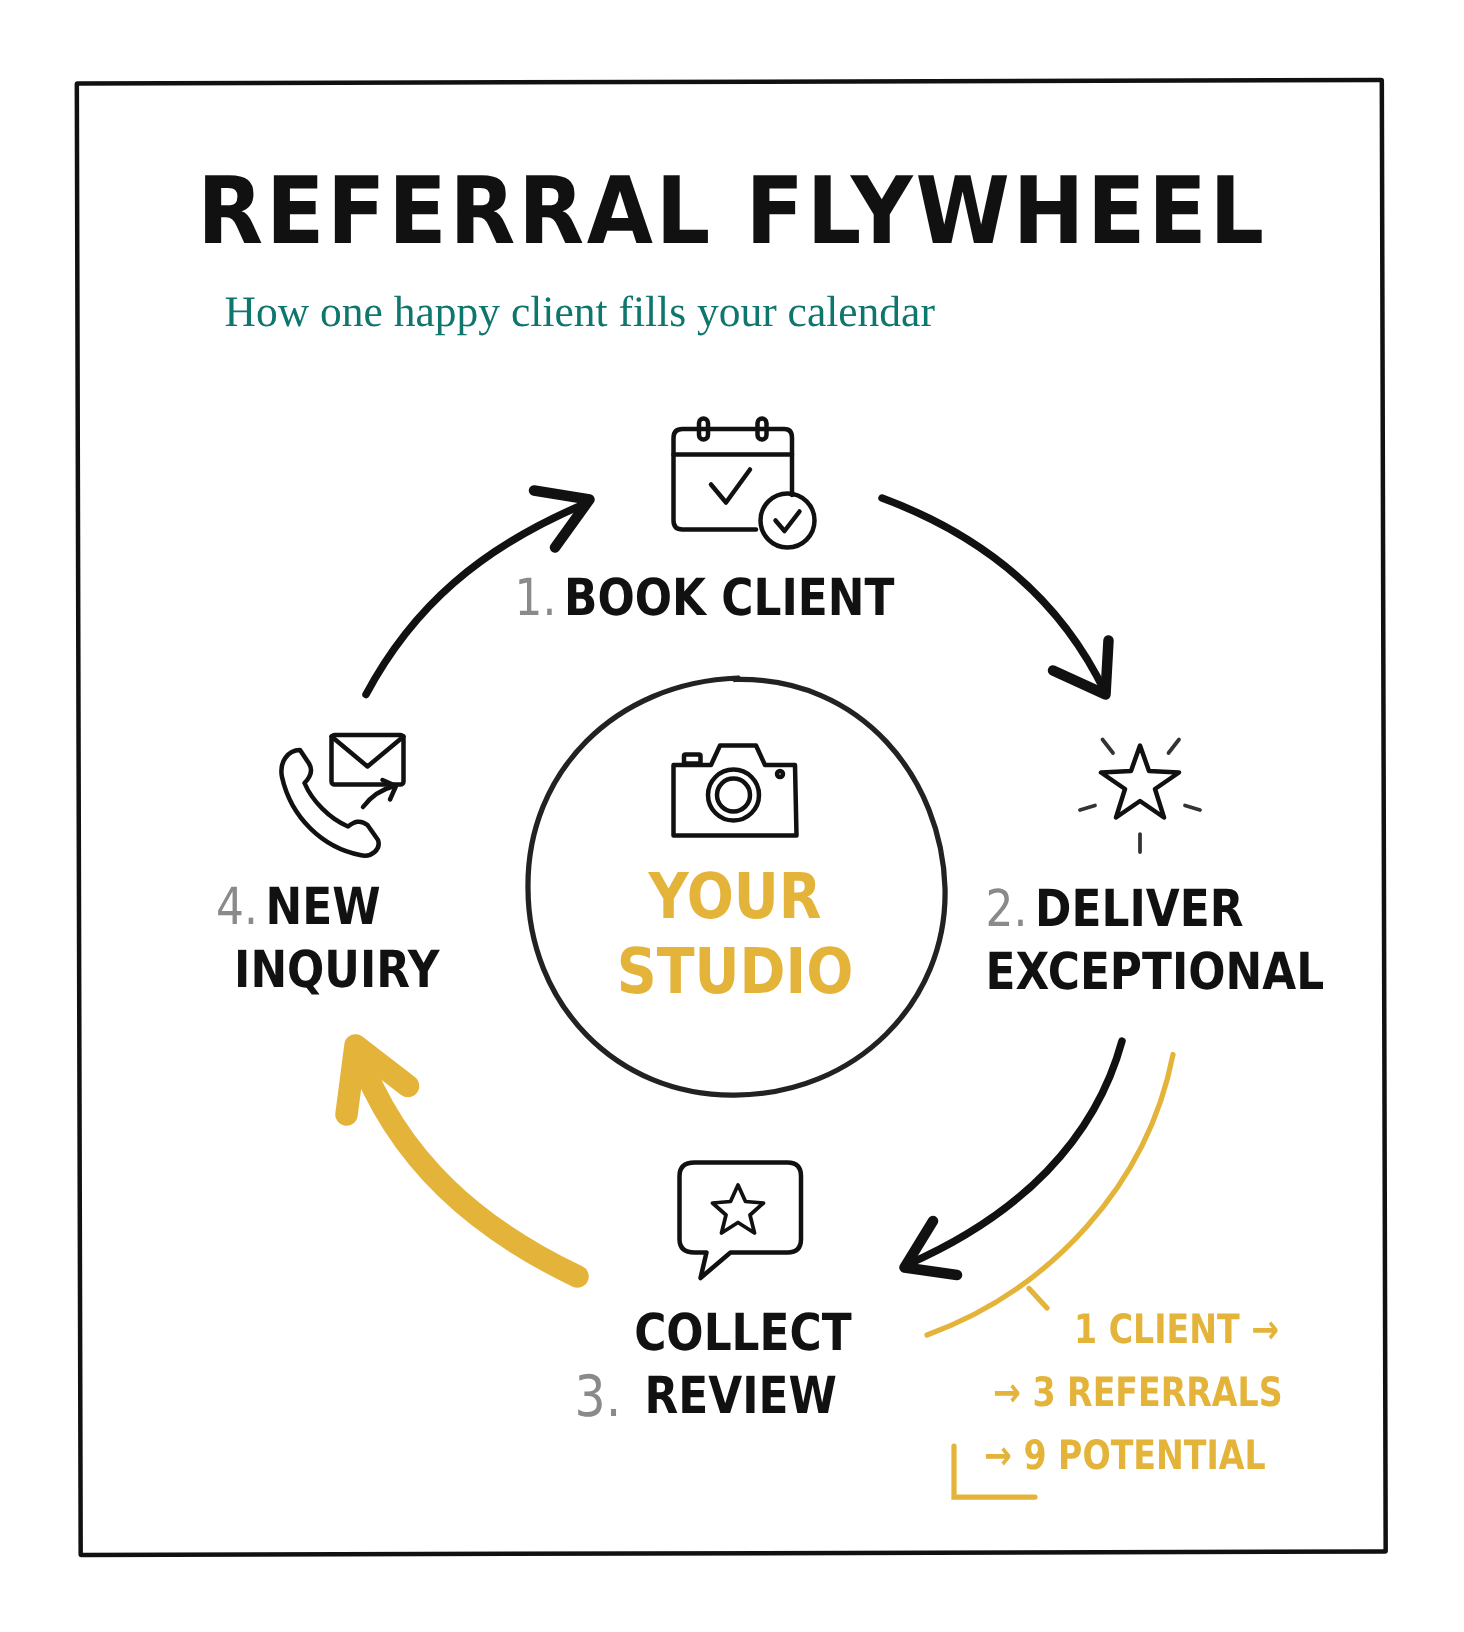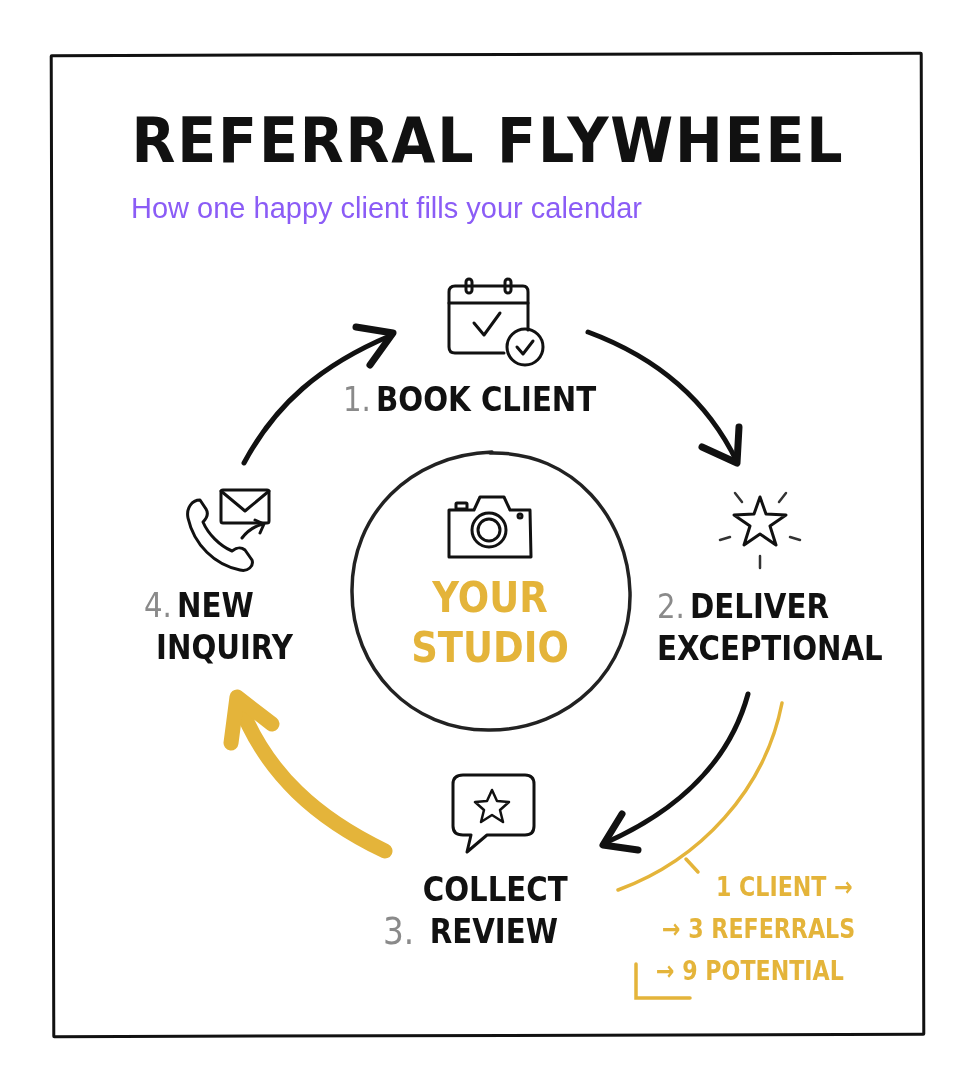"How one happy client fills" .subtitle { color: #8b5cf6 -> #0f766e; font-family: Liberation Sans, sans-serif -> Liberation Serif, serif }
